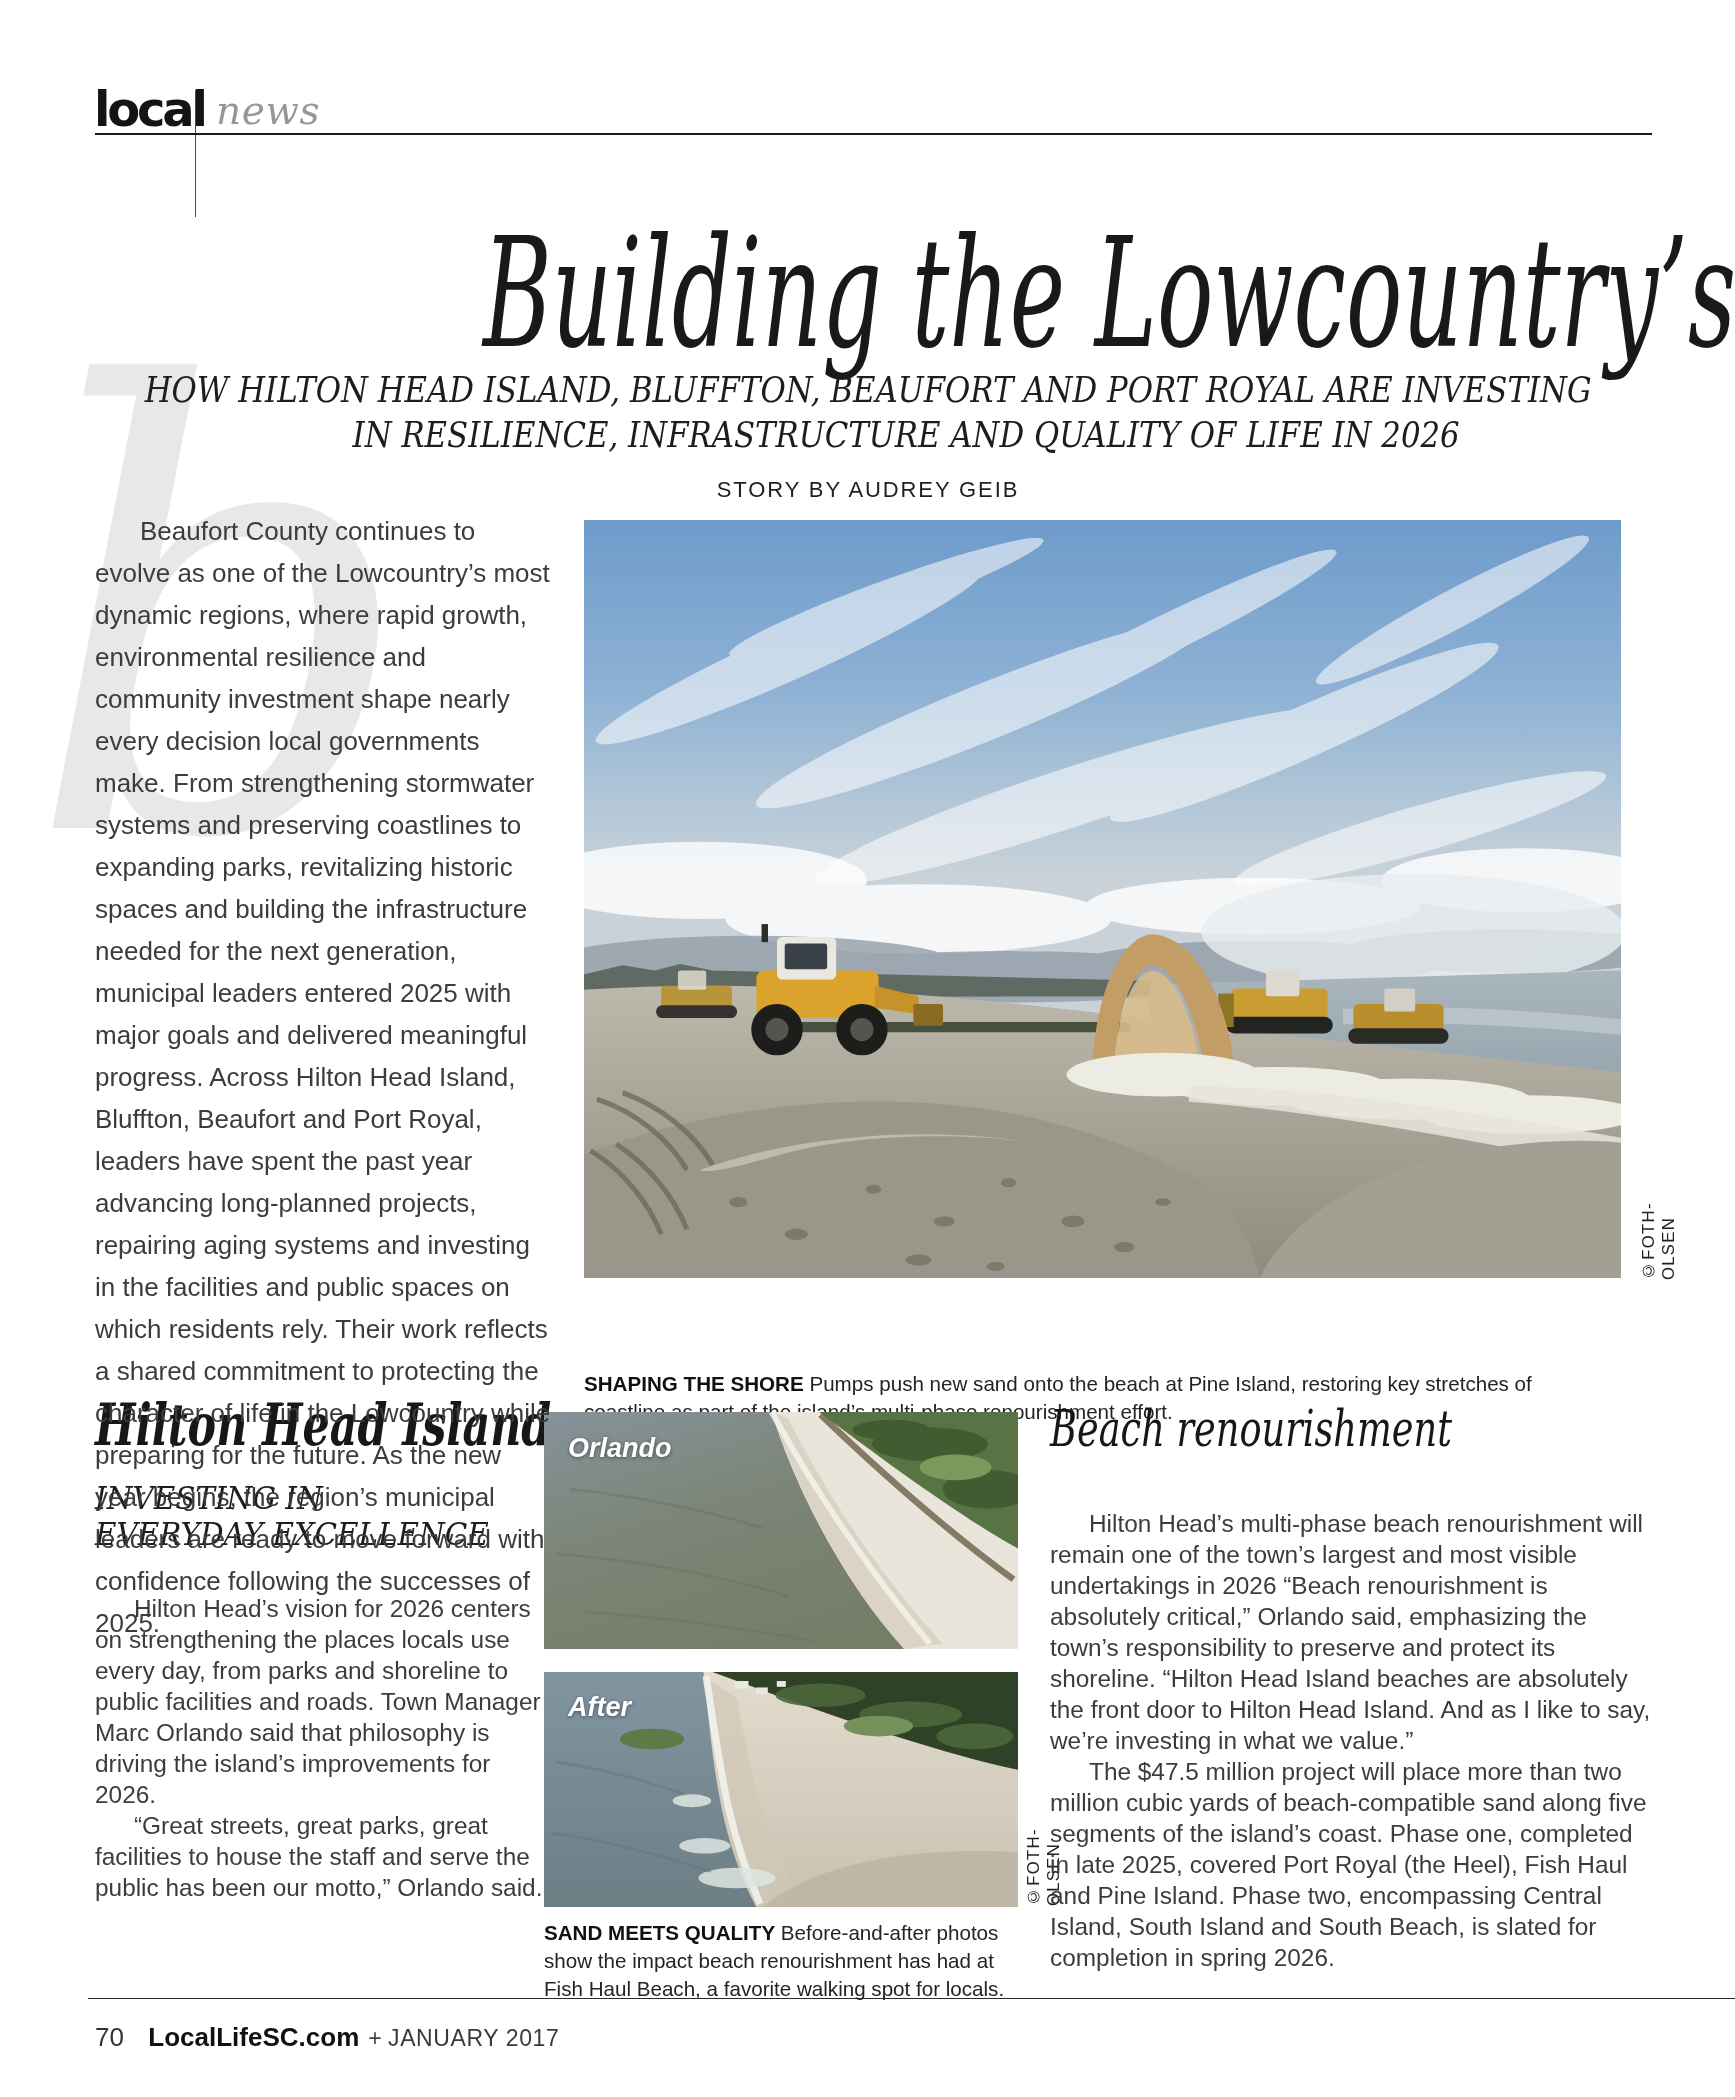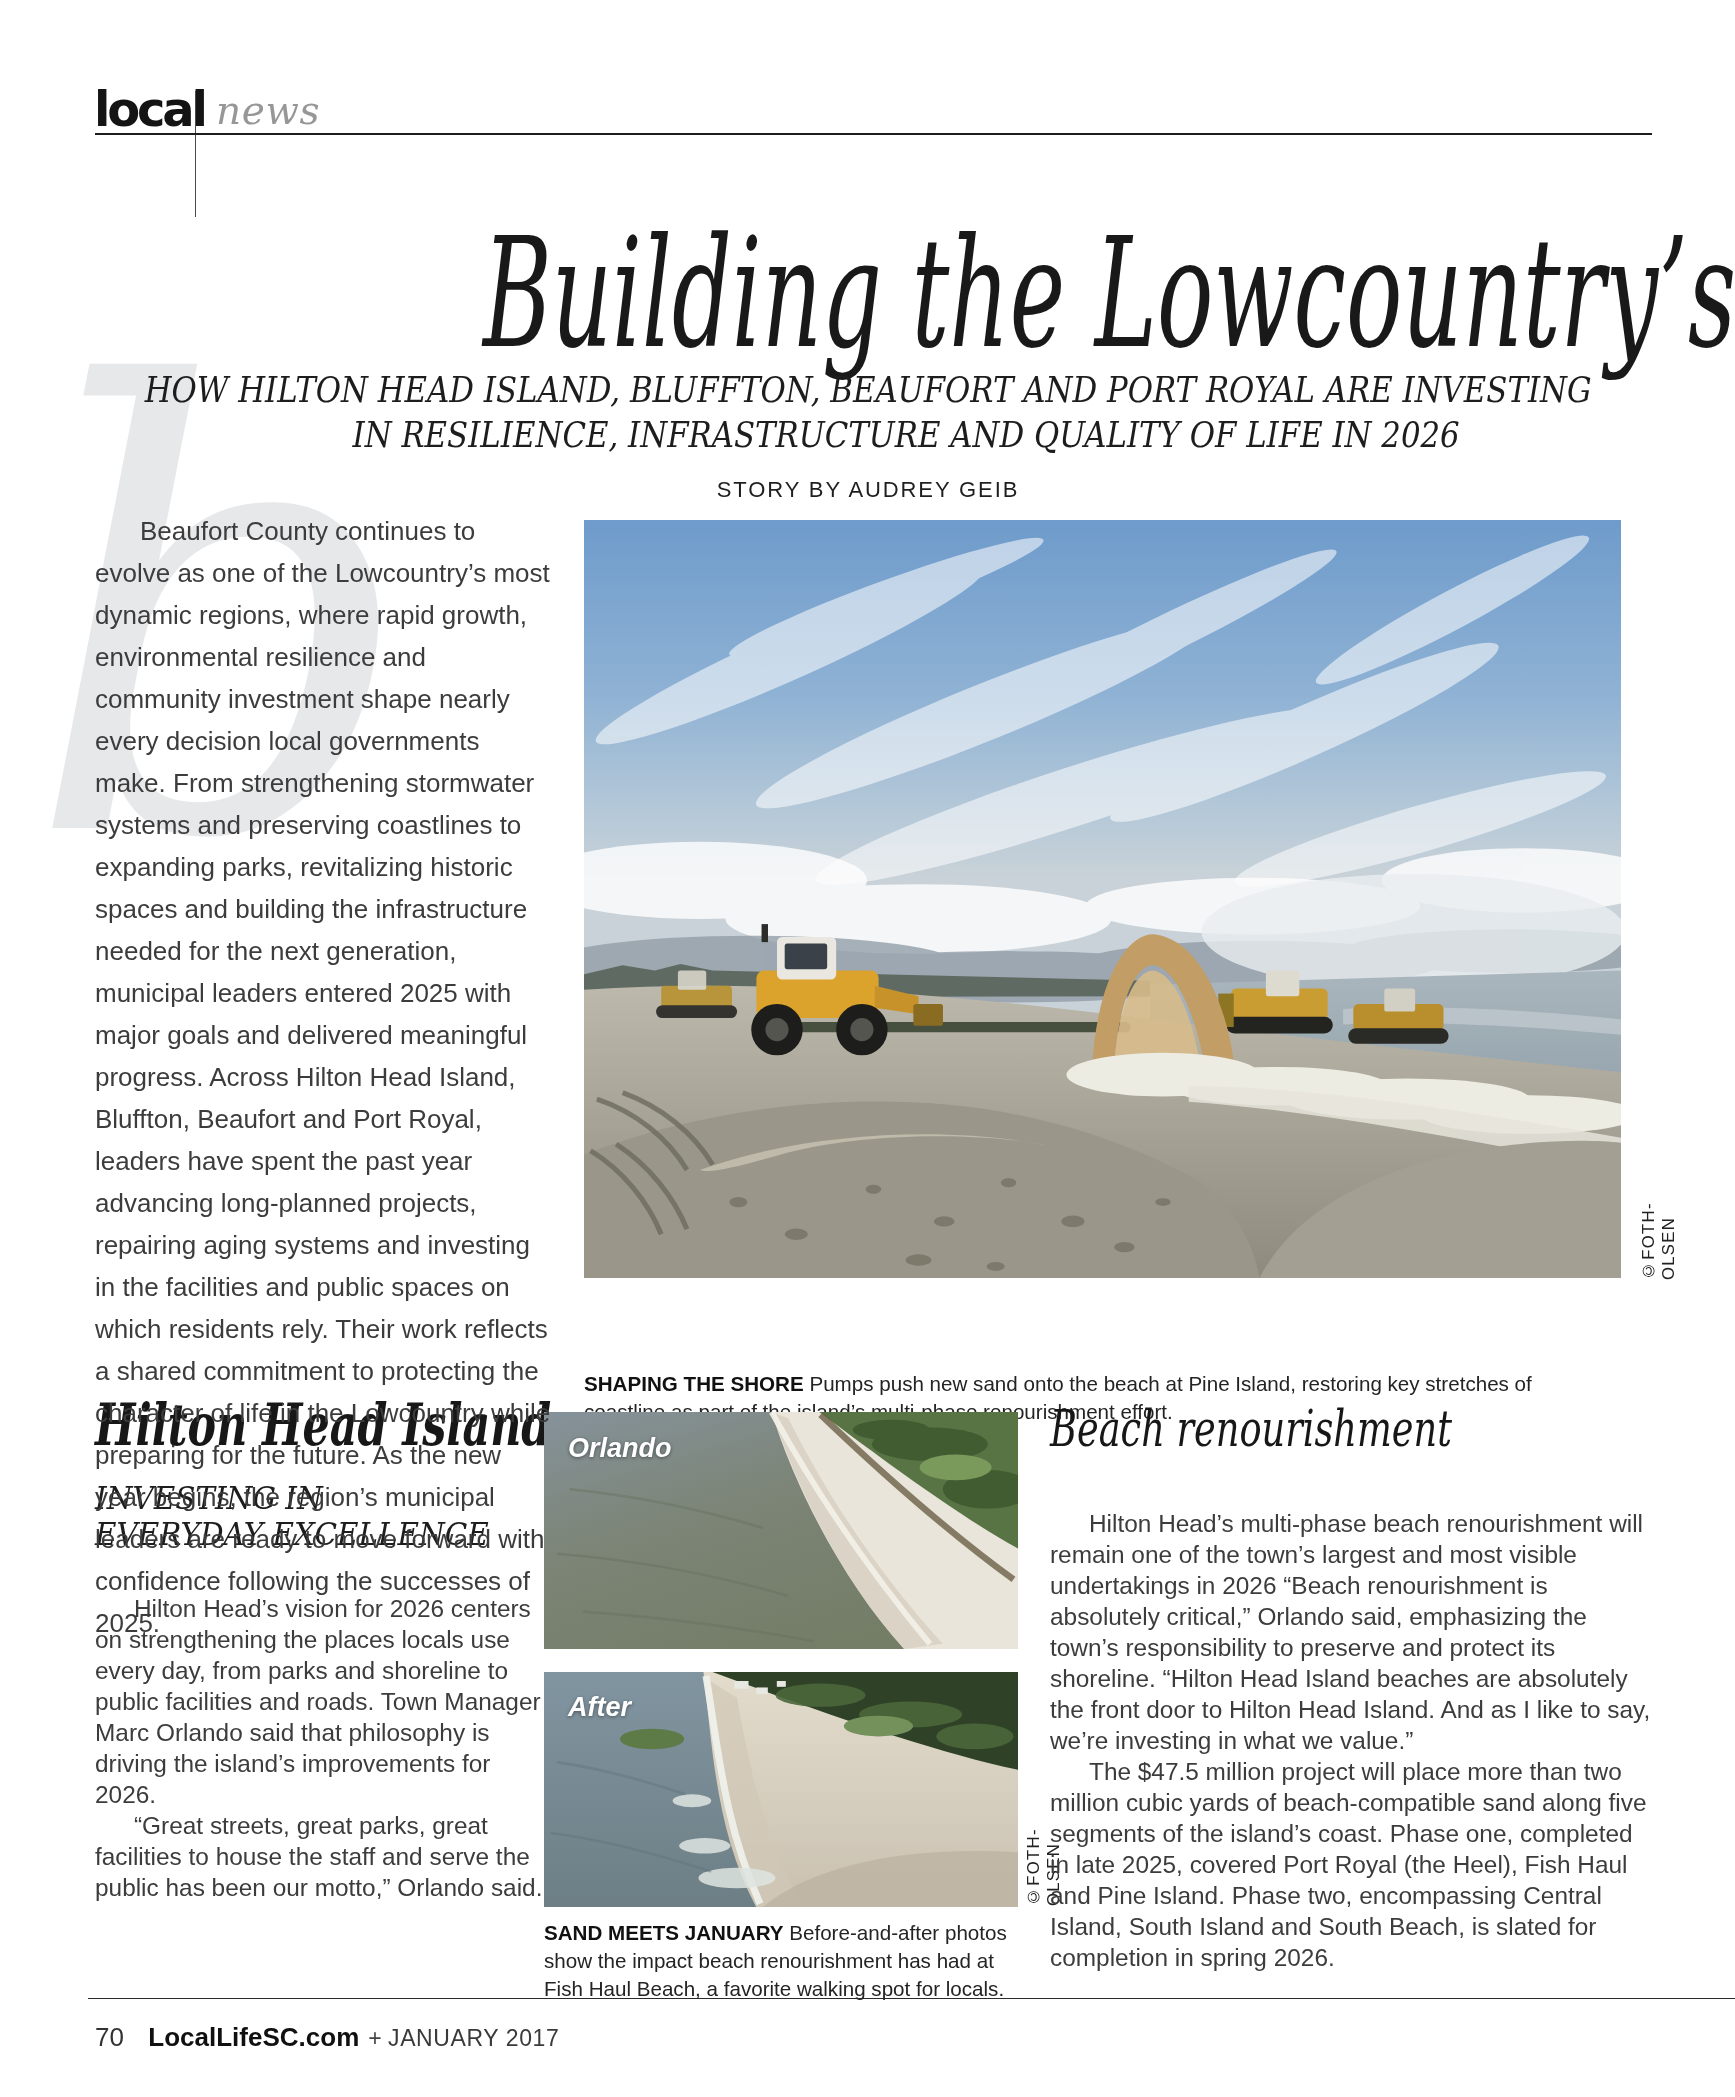"SAND MEETS JANUARY" b { text: JANUARY -> QUALITY }
